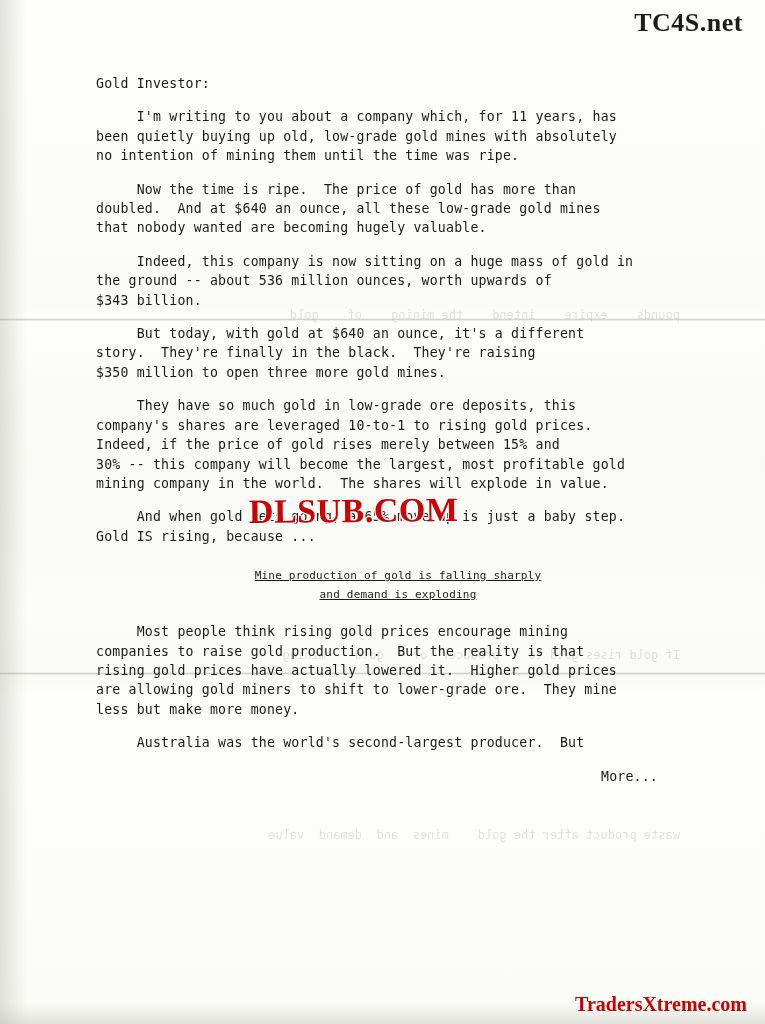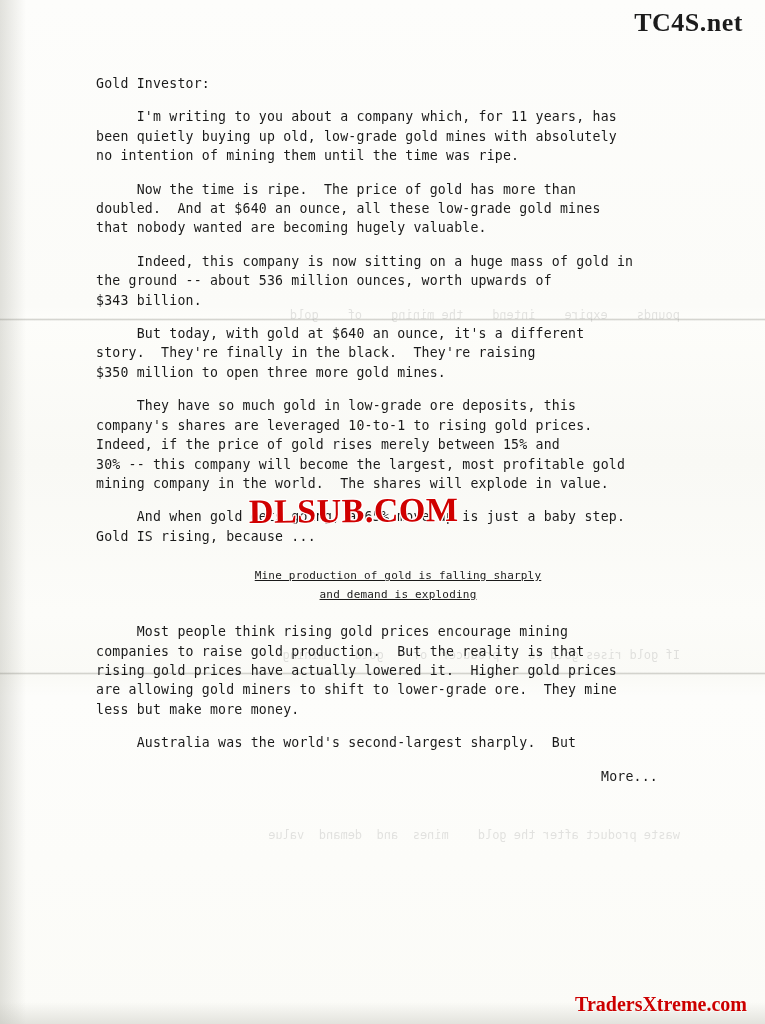"Australia was the world's second-largest" p { text: sharply -> producer }
